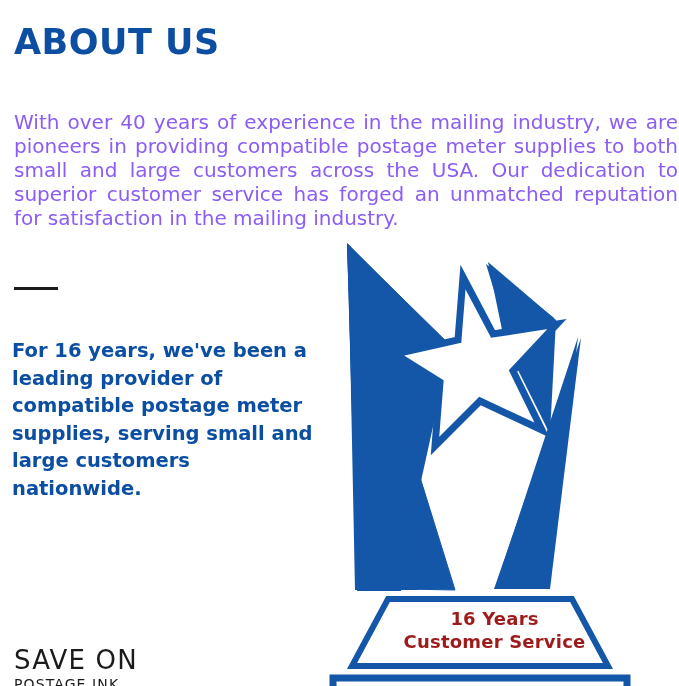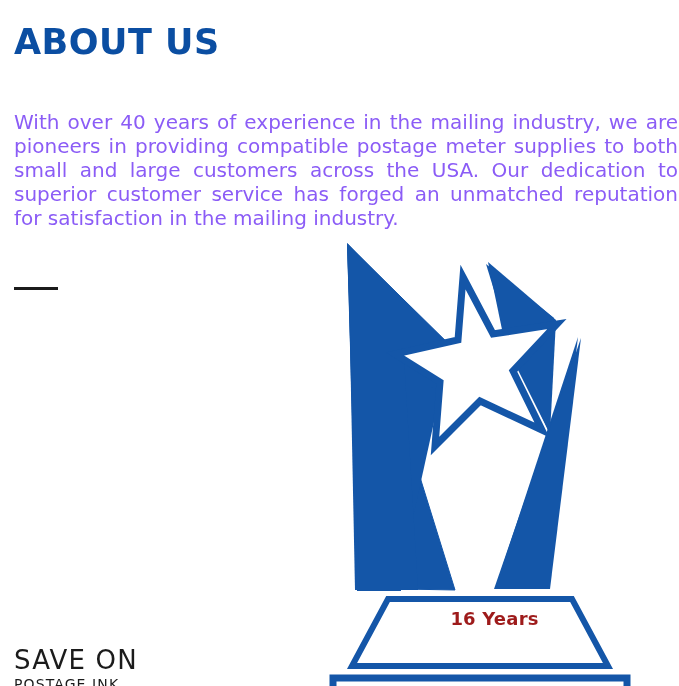"For 16 years, we've been" div.pullquote { html: none -> <div>For 16 years, we've been a leading provider of compatible postage meter supplies, serving small and large customers nationwide.</div> }
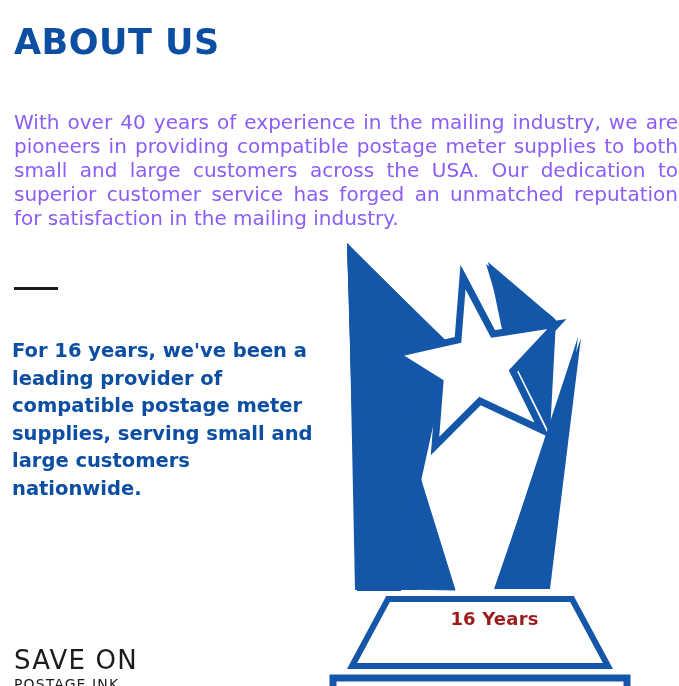"Customer Service" div { html: none -> <div>Customer Service</div> }
